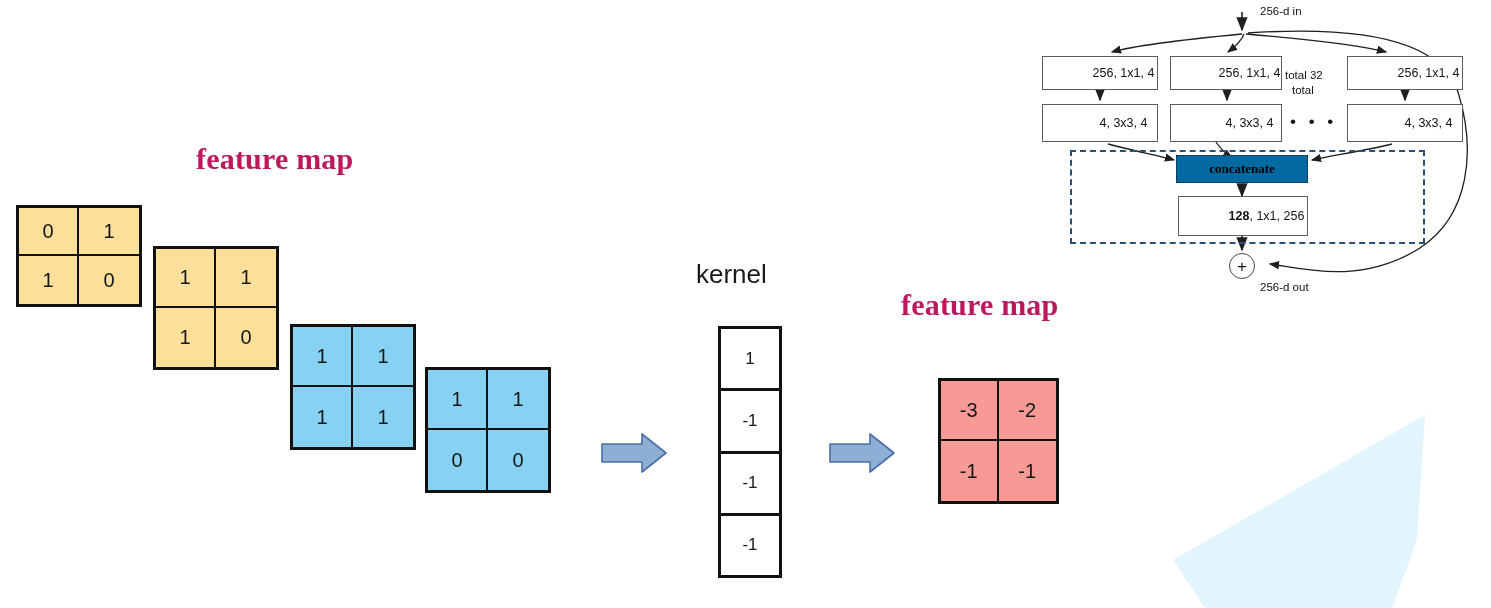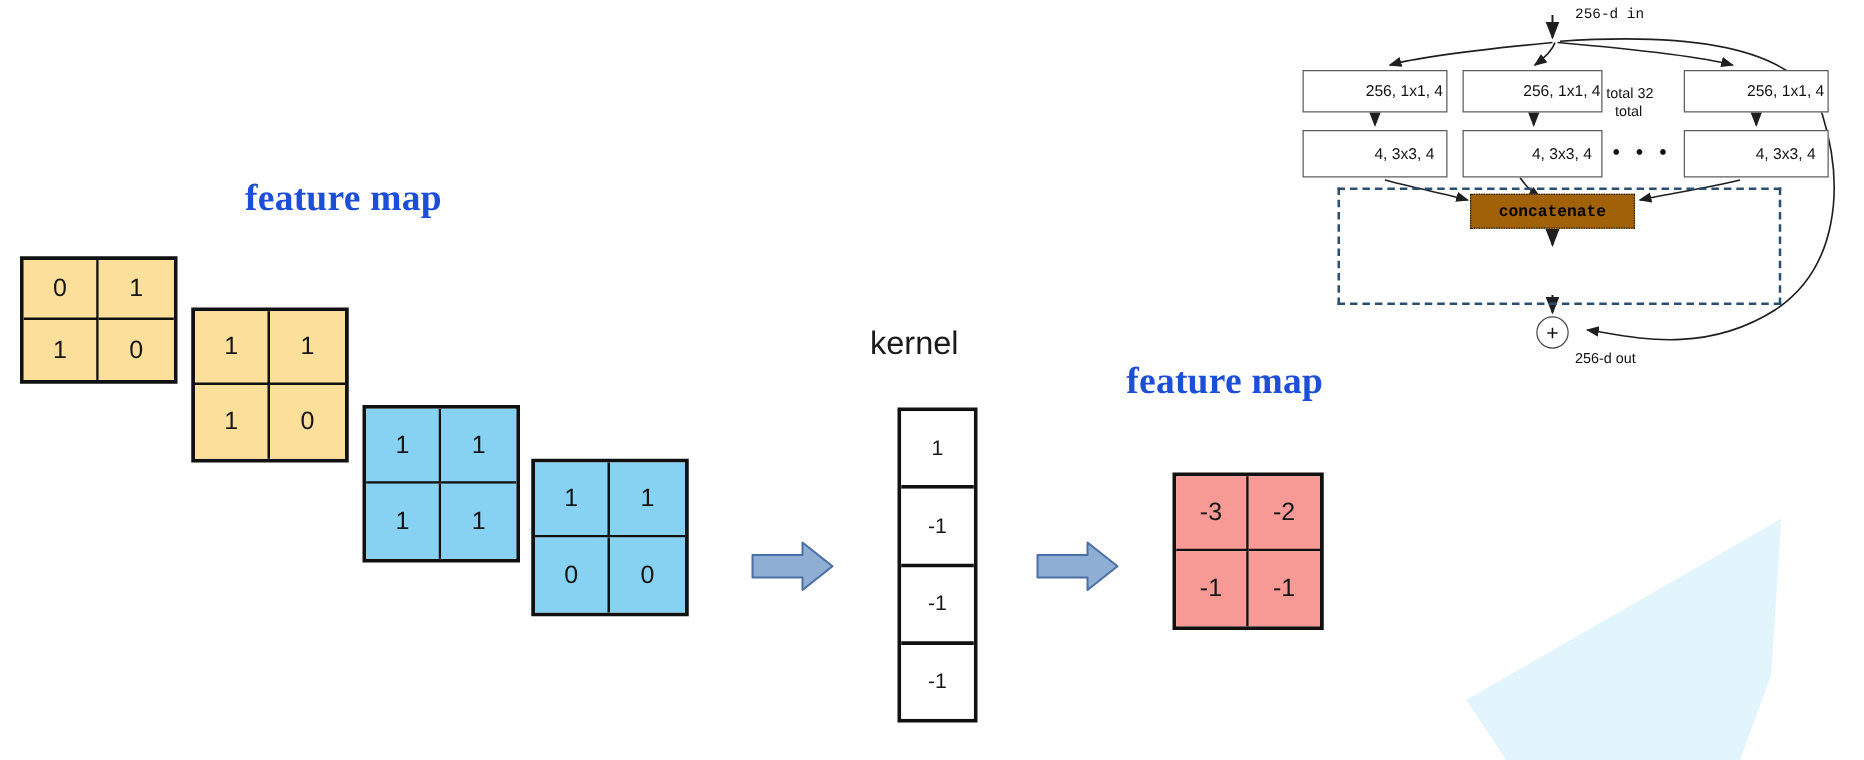"256-d in" div.rx-text { font-family: Liberation Mono, monospace -> none }
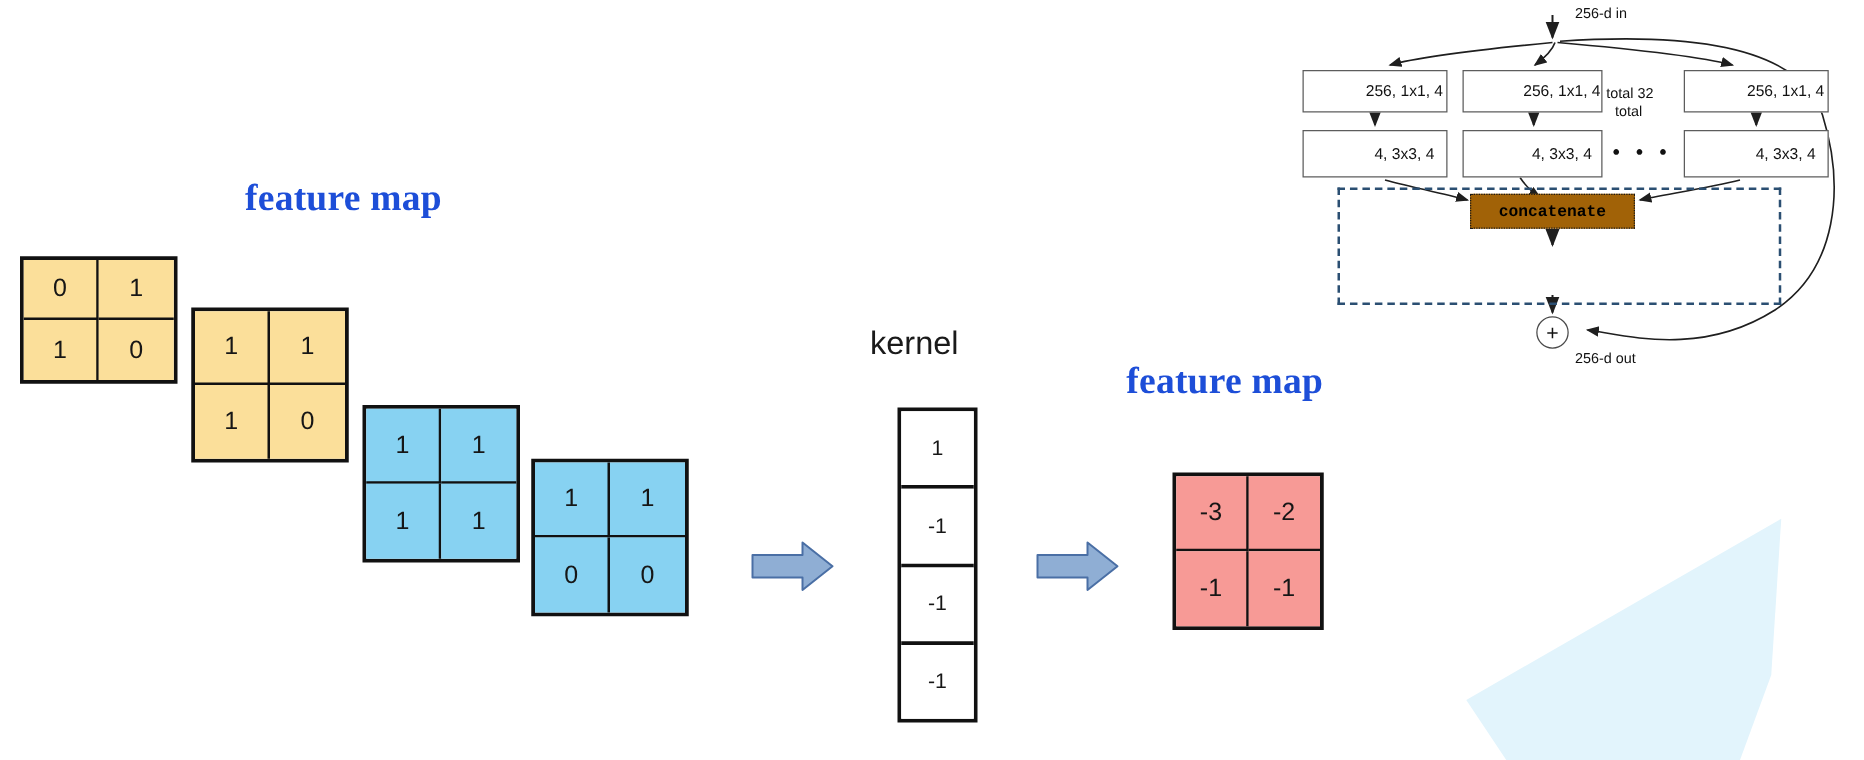"feature map" .label-serif { color: #1d4ed8 -> #be185d }
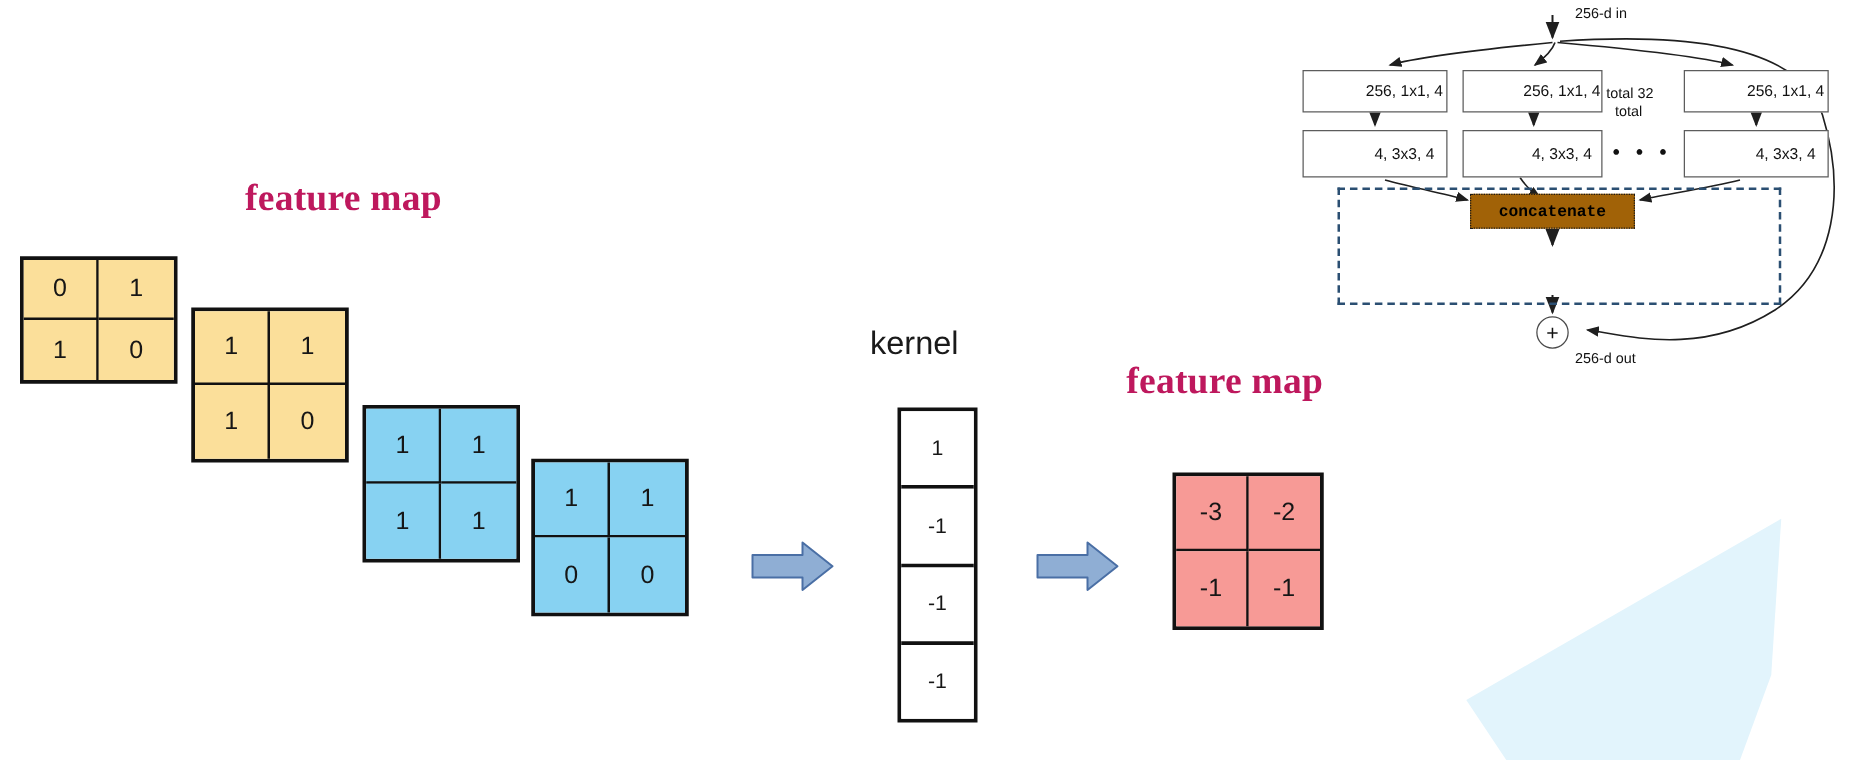"concatenate" .rx-concat { background: #a16207 -> #0369a1; font-family: Liberation Mono, monospace -> Liberation Serif, serif }
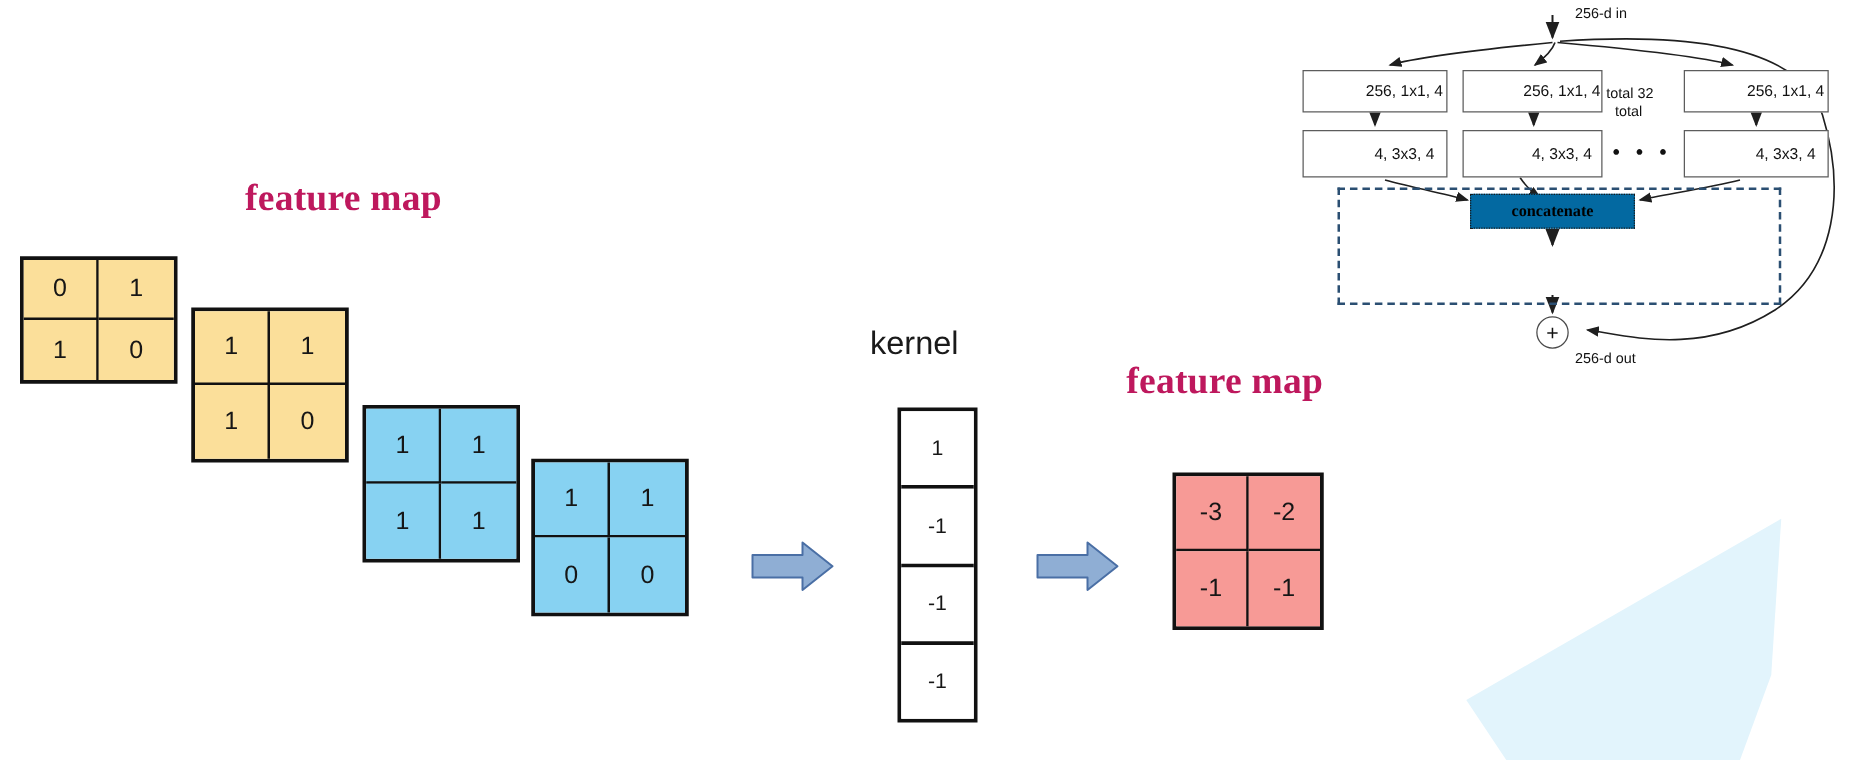"128" div.rx-box { html: none -> <div> <b>128</b> <span>, 1x1, 256</span> </div> }
